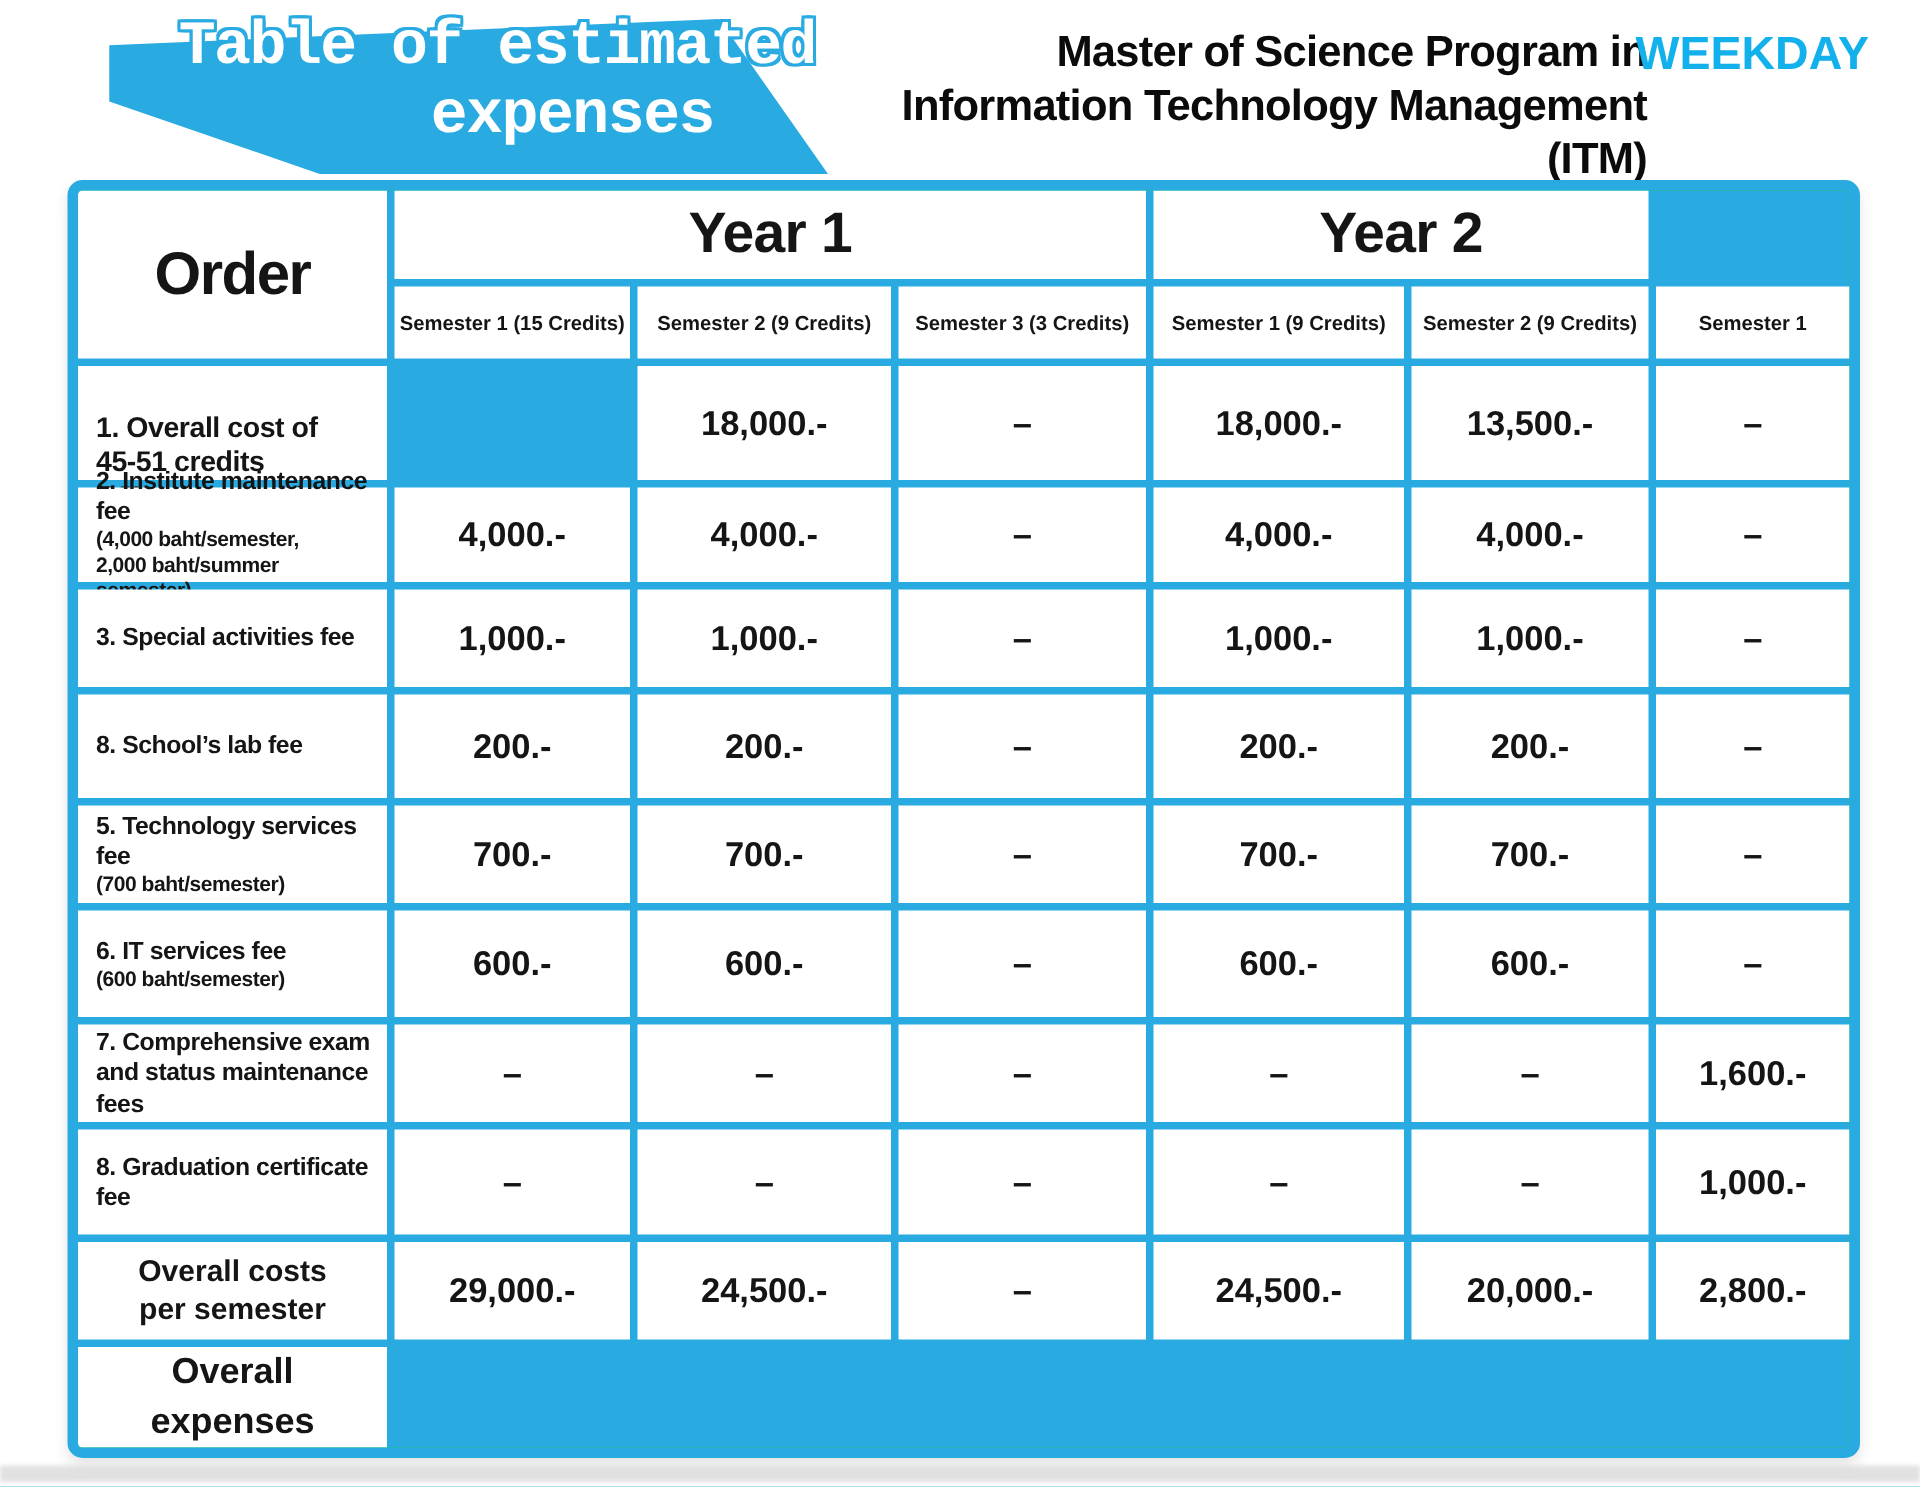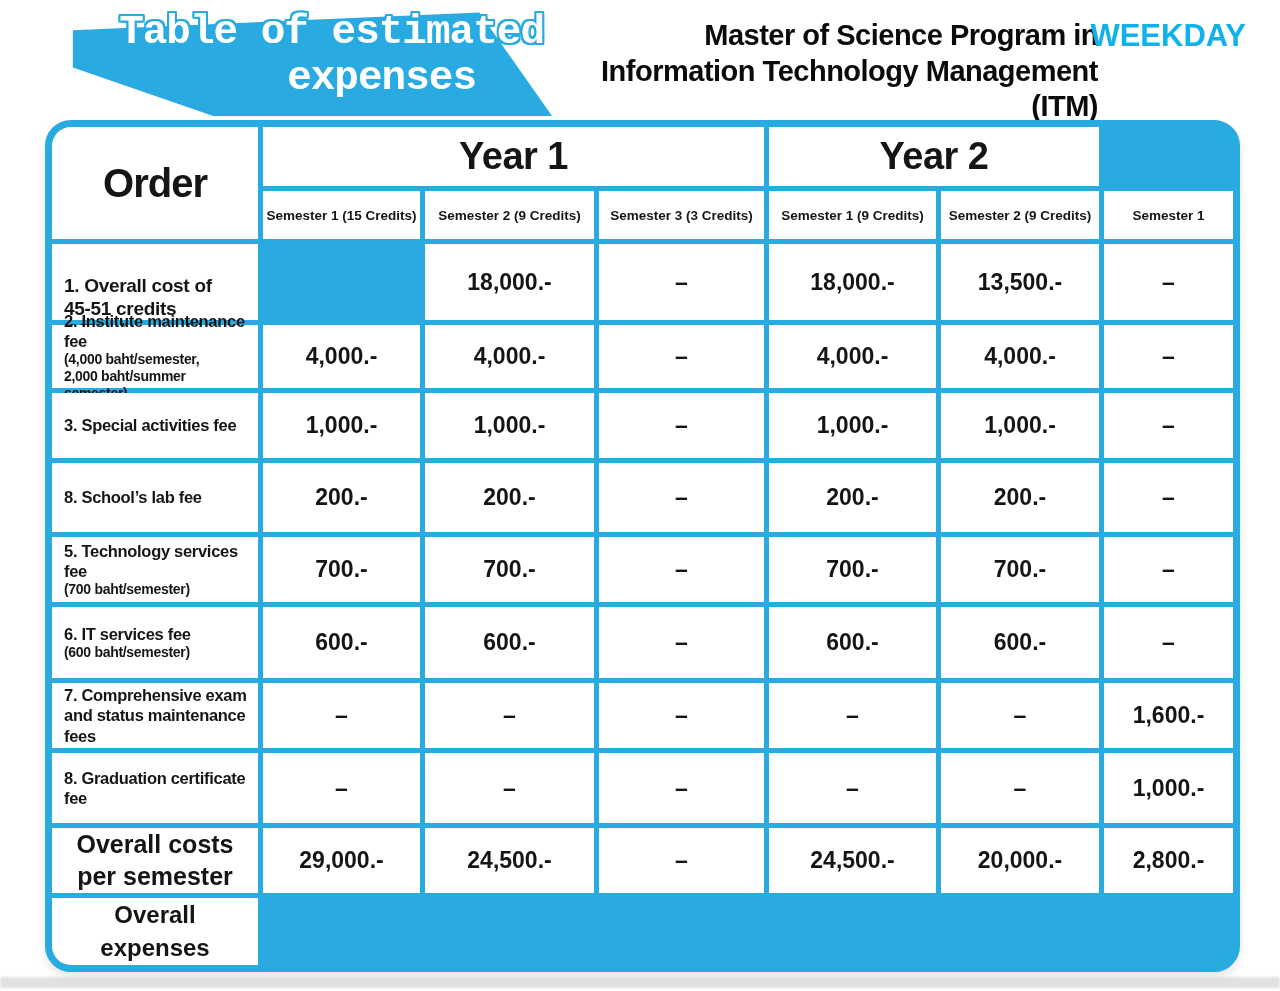"Order" .table-wrap { border-radius: 26px -> 10px }
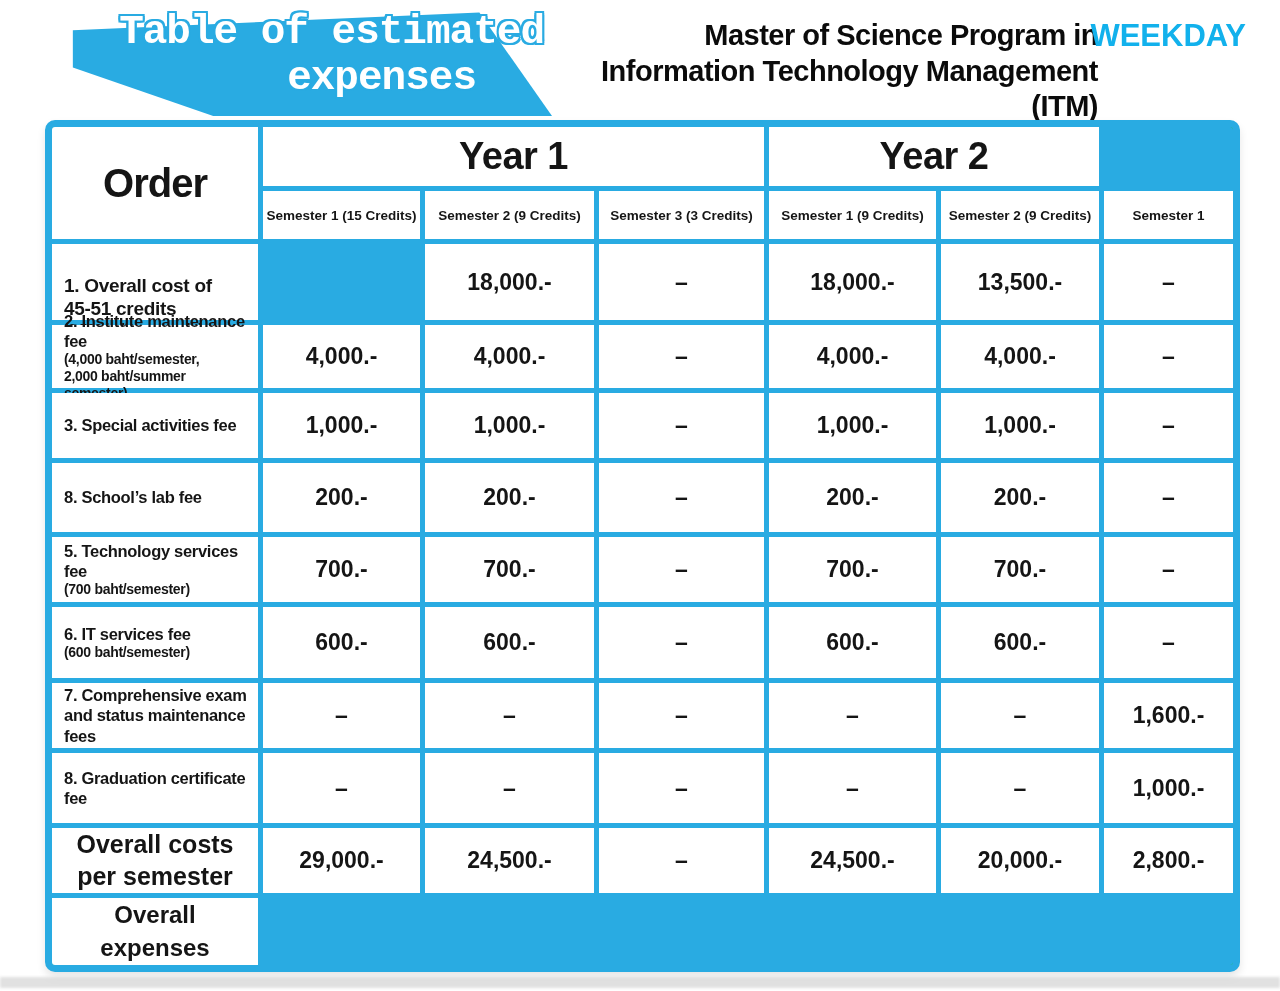"Overall costs" .tl { font-size: 25px -> 20px }
